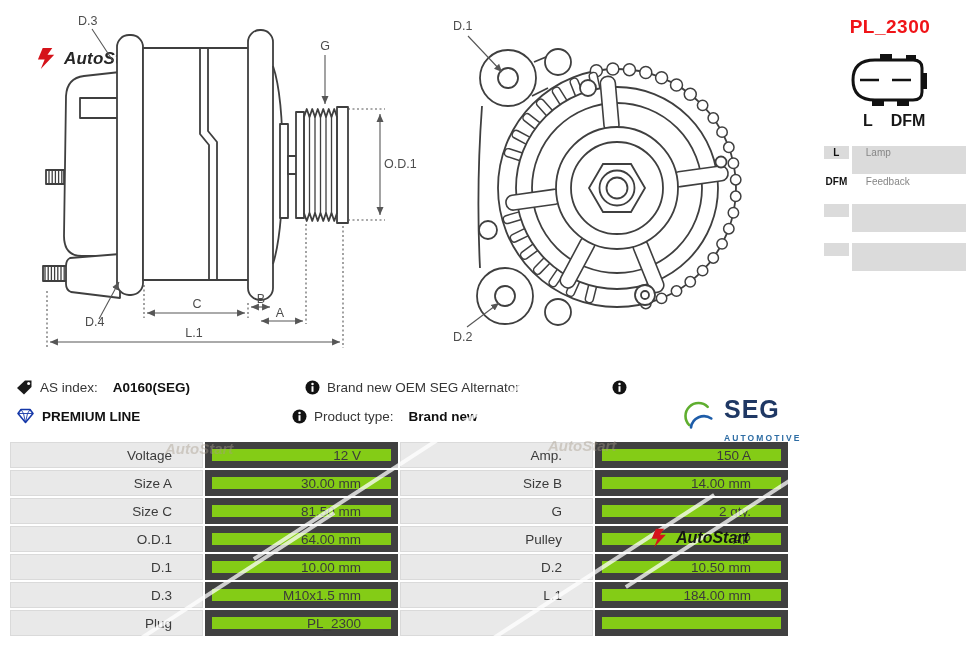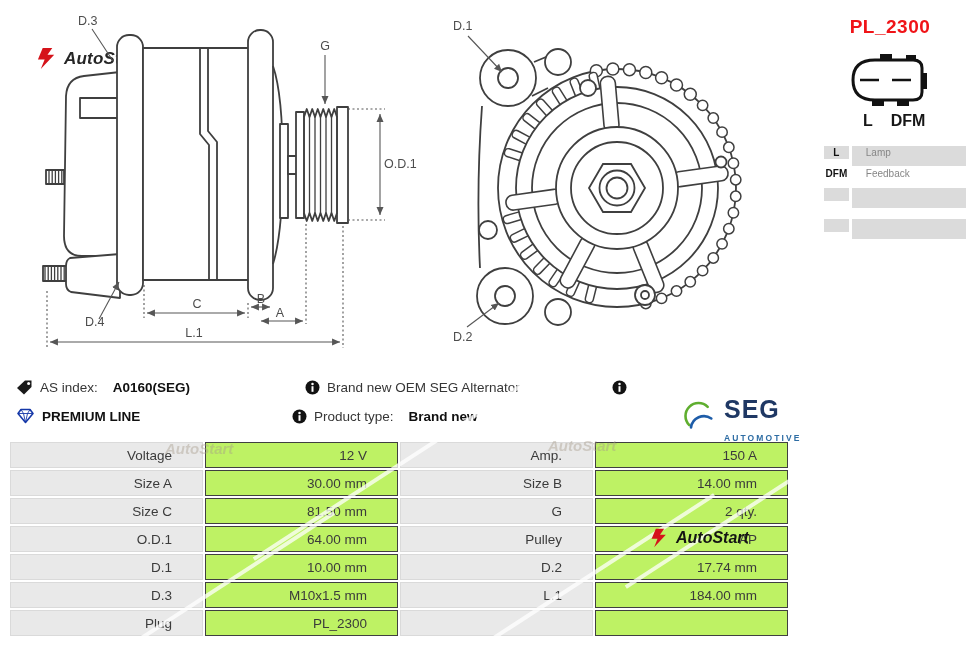"Lamp" .lg-desc { height: 20px -> 28px }
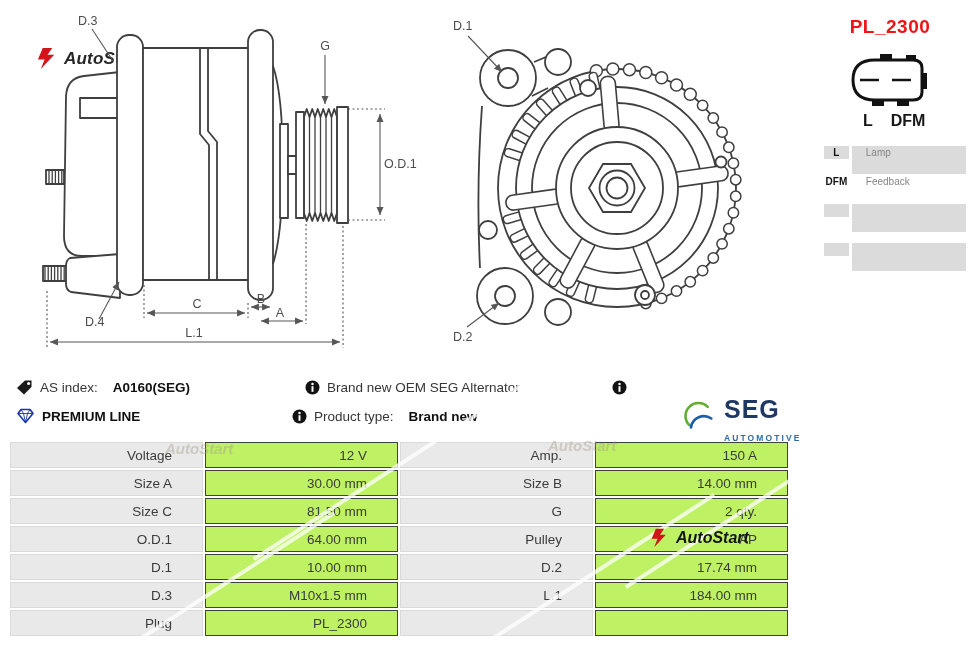"12 V" .tv { background: #bef264 -> #84cc16; border: 1px solid #404040 -> 7px solid #404040 }
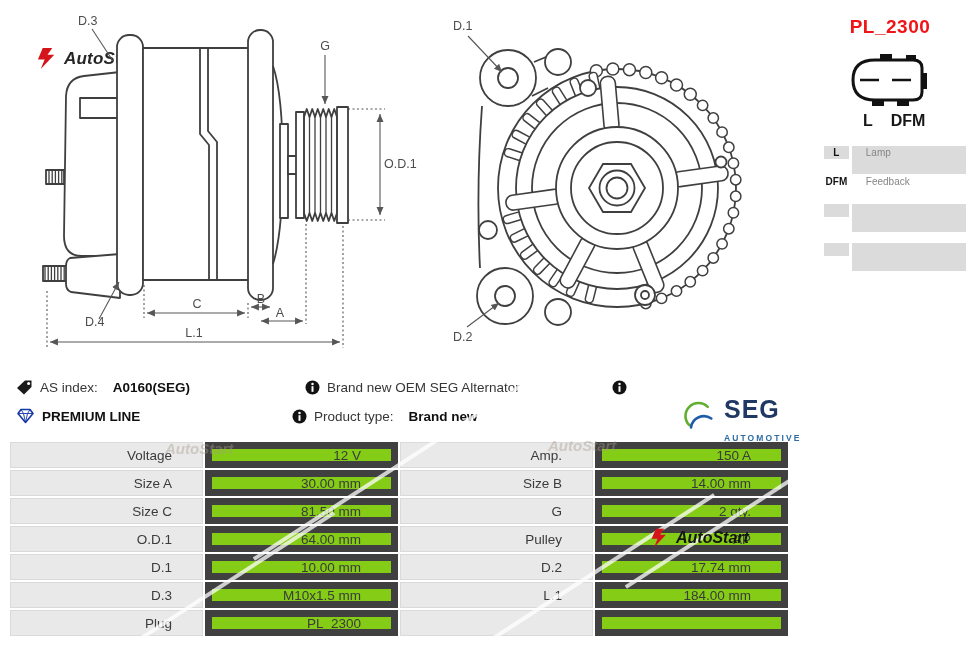"17.74 mm" div.tv { text: 17.74 -> 10.50 }
